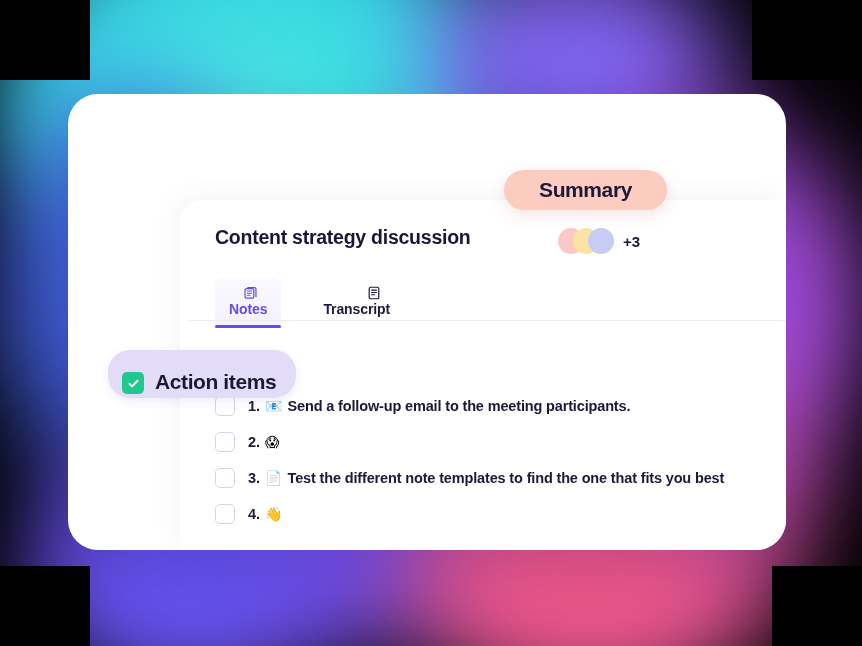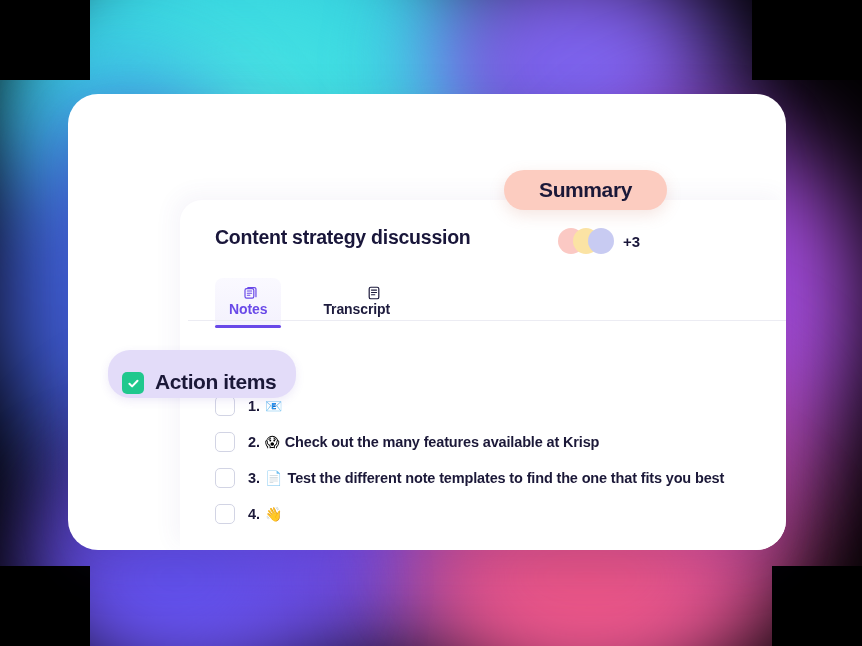"Send a follow-up email to" span.item-text { html: none -> <span>Send a follow-up email to the meeting participants.</span> }
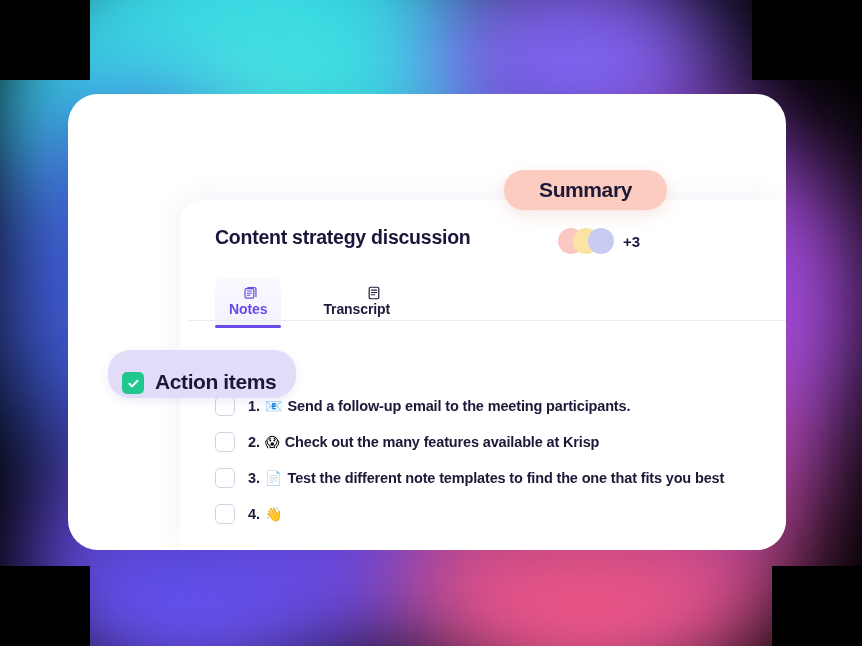"Check out the many features" span.item-text { html: <span>Check out the many features available at Krisp</span> -> none }
